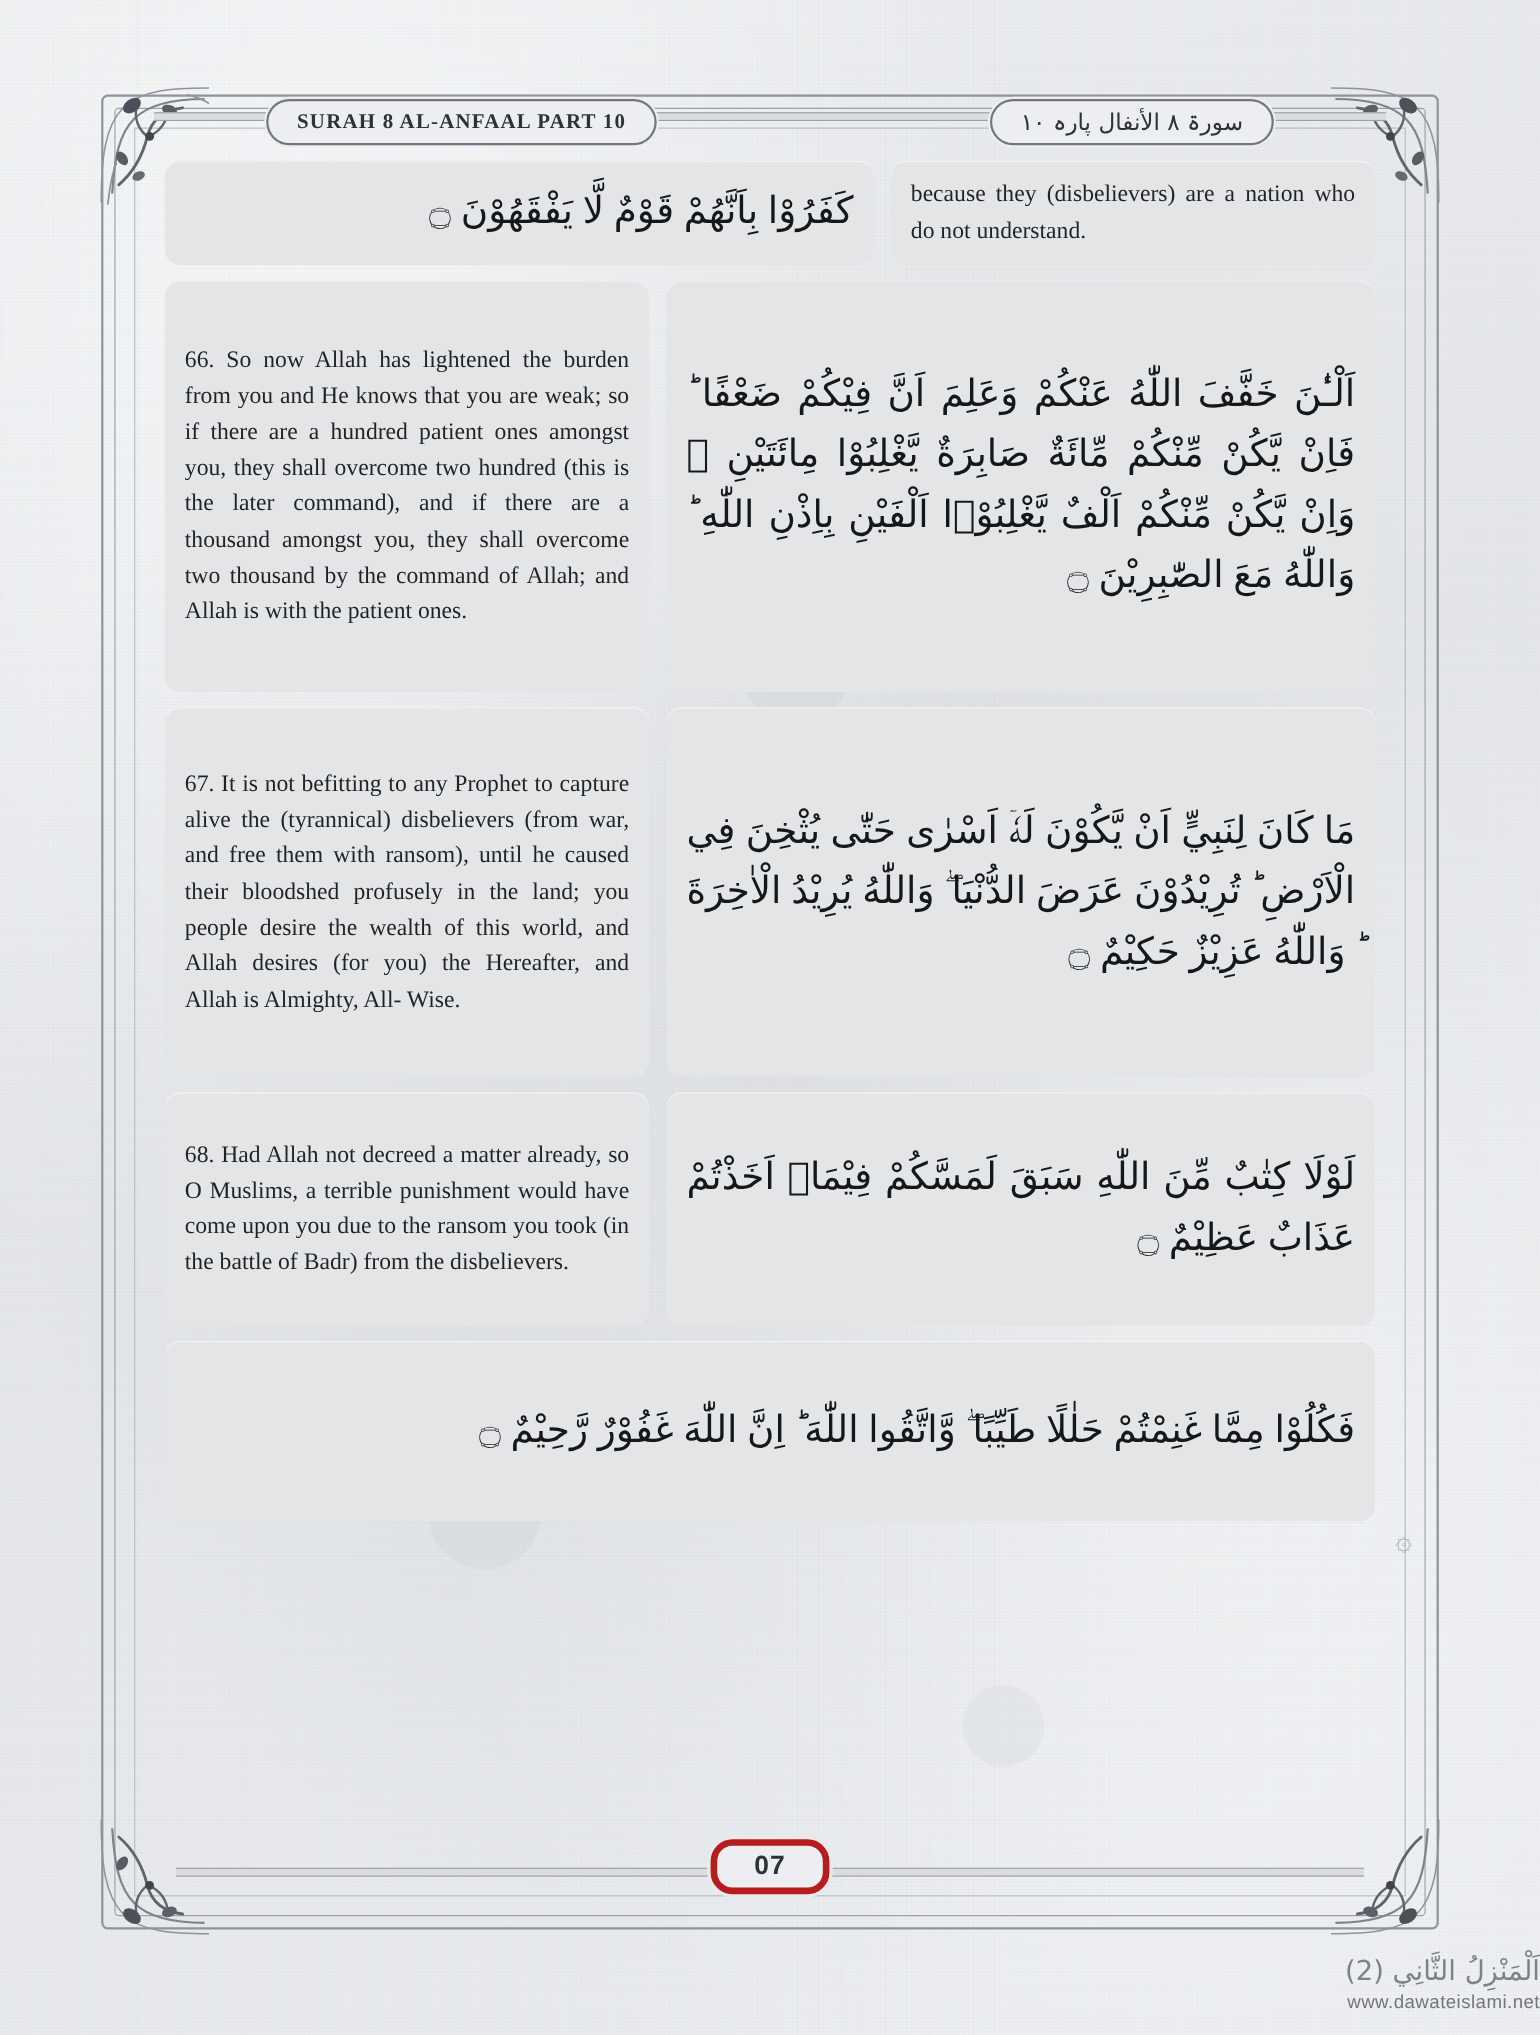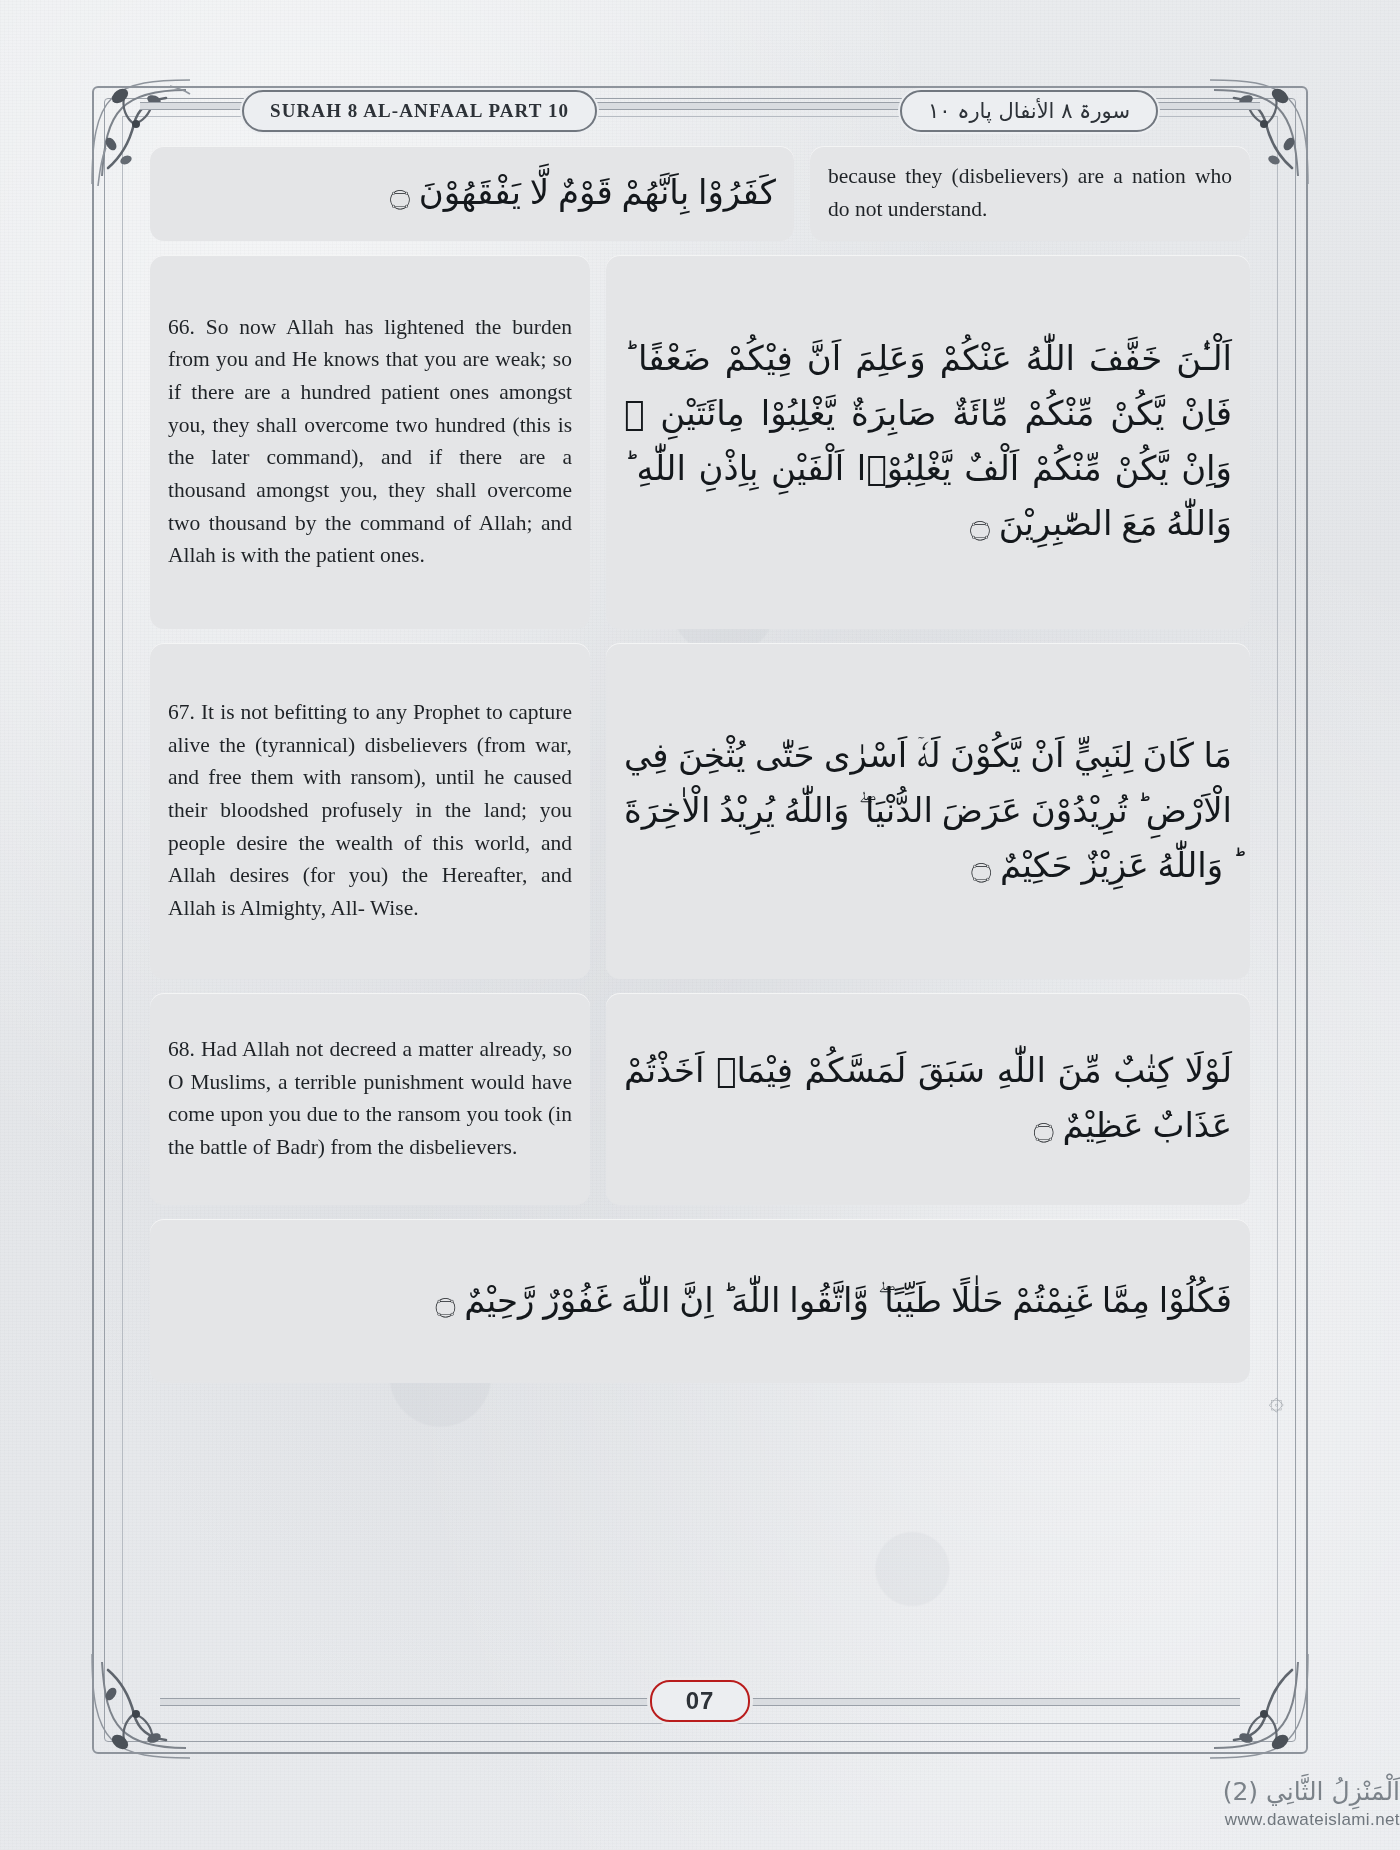"07" .pagenum { border: 2px solid #b91c1c -> 6px solid #b91c1c }
